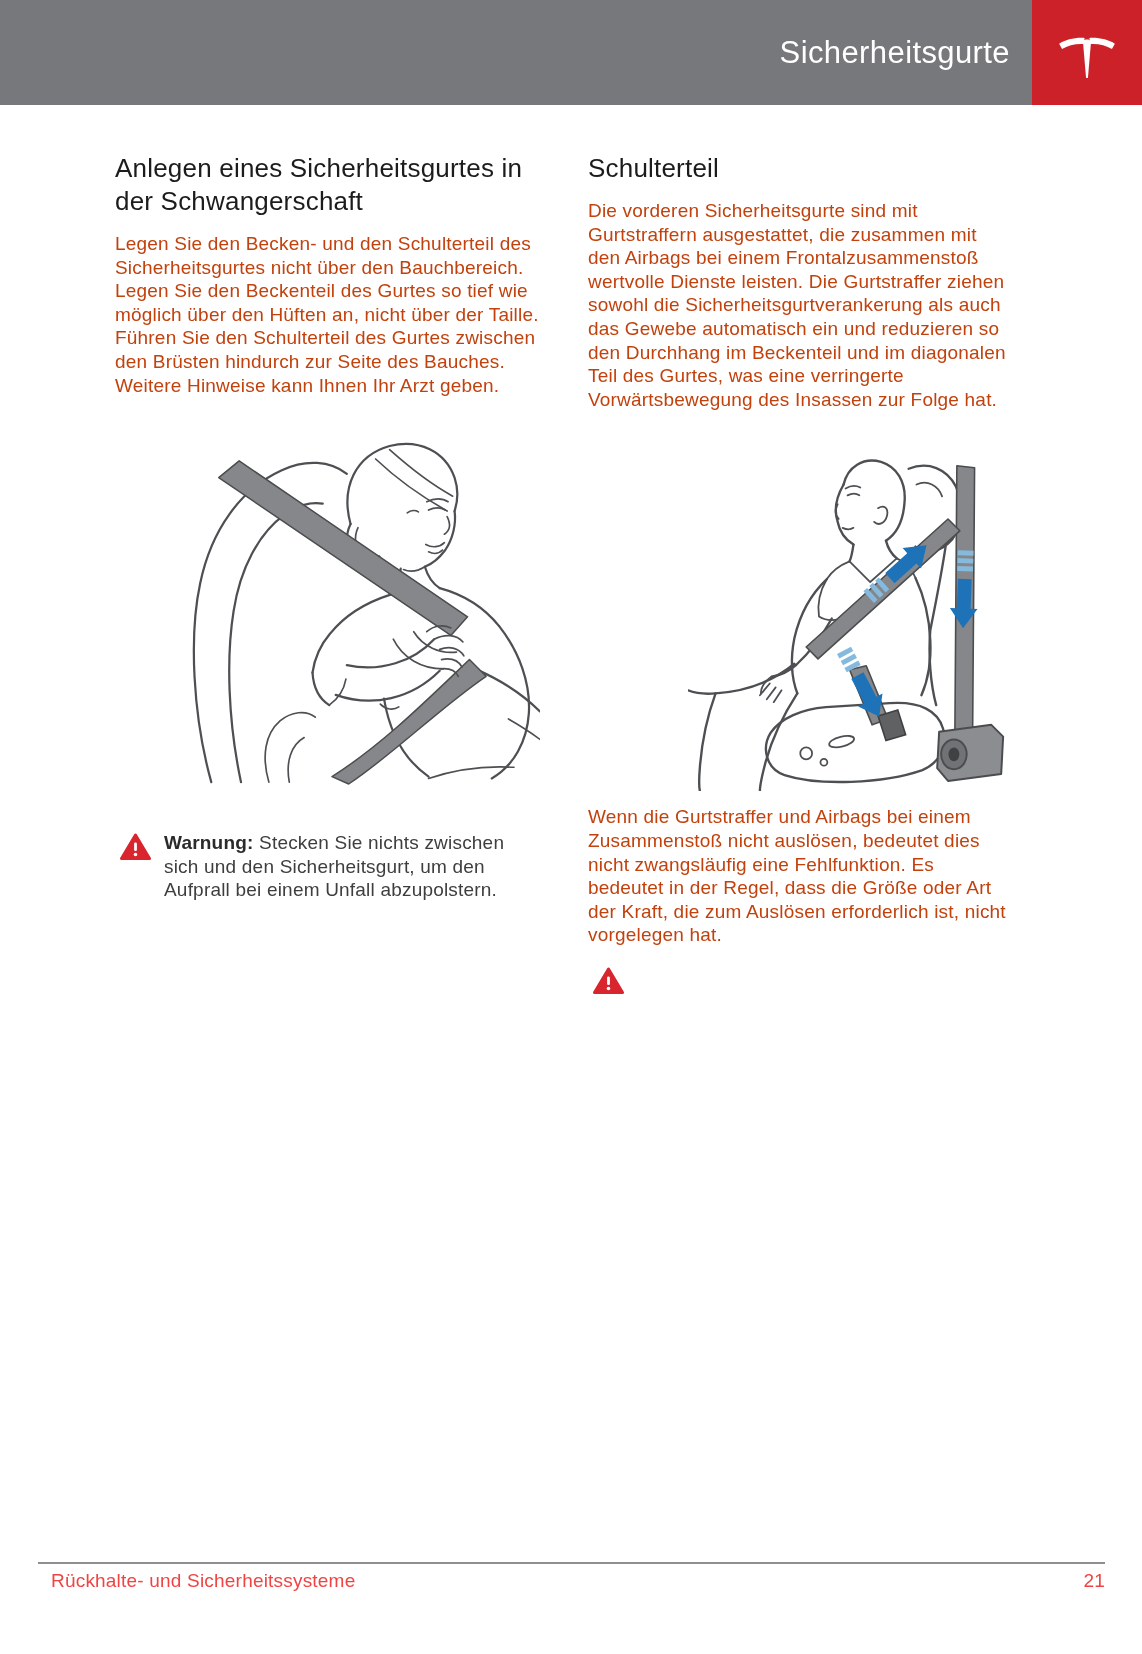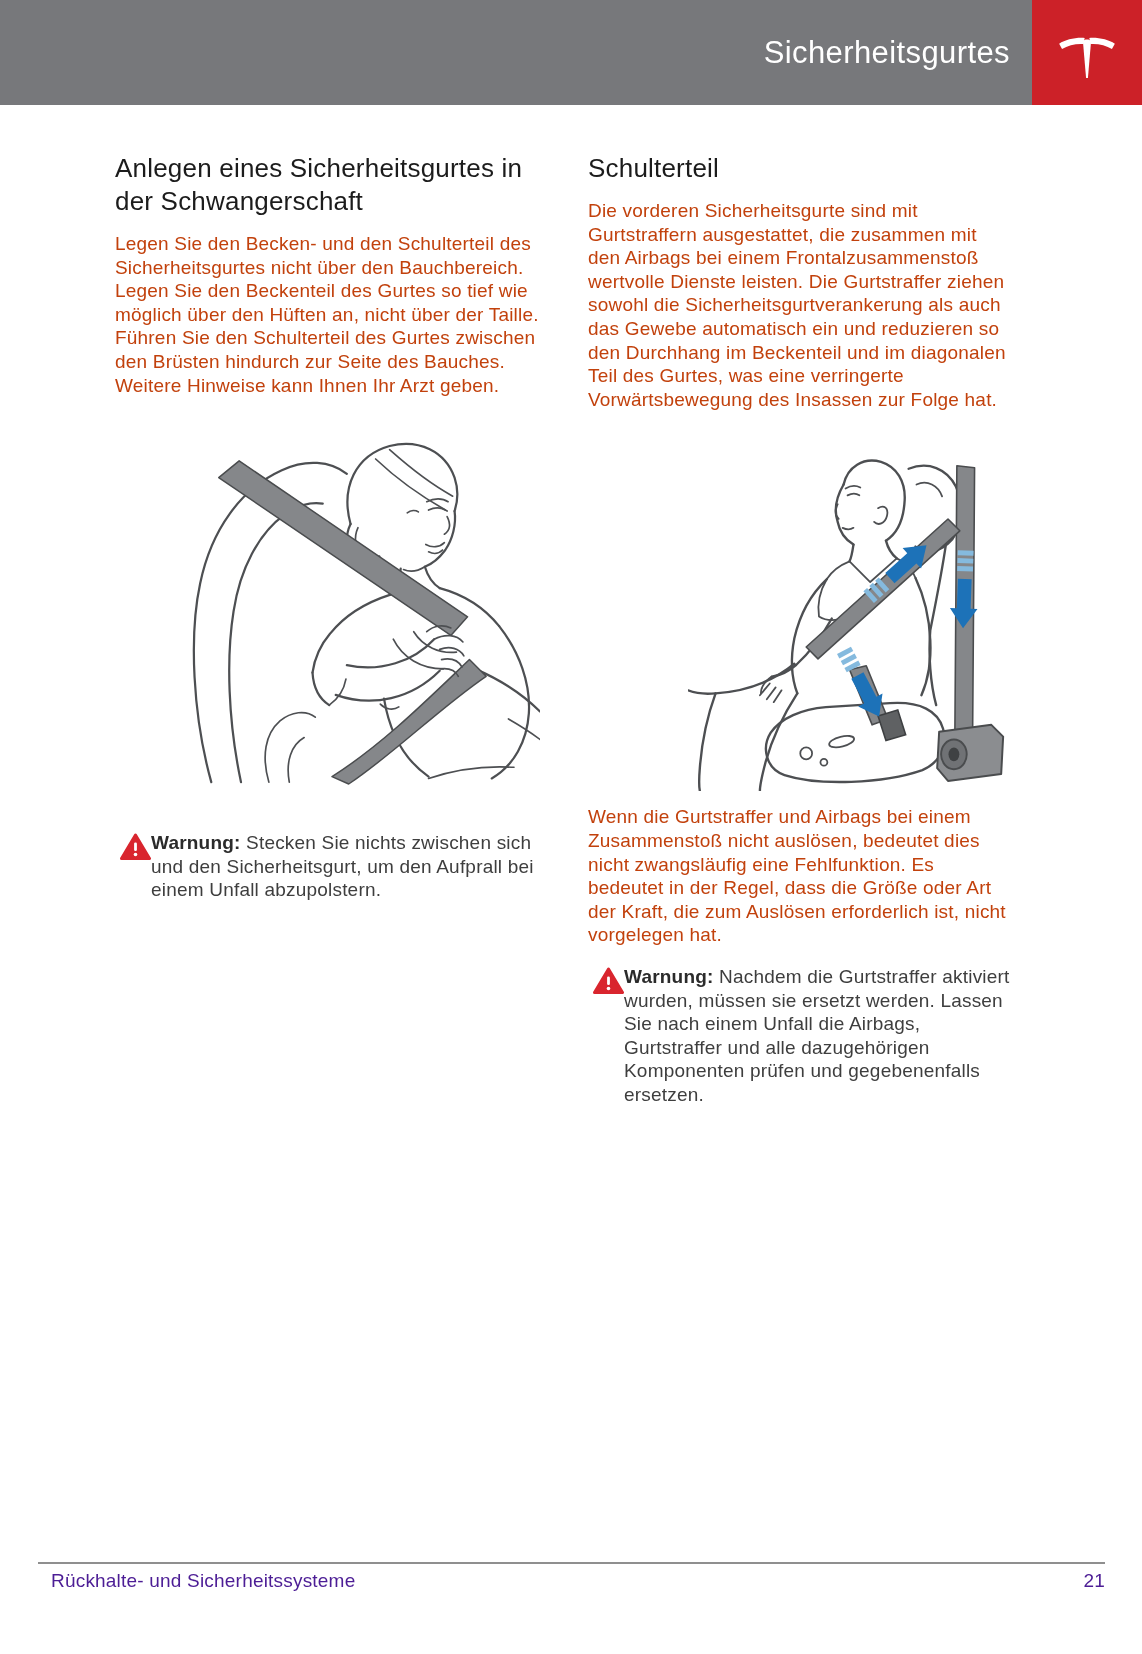"Sicherheitsgurtes" div.header-title { text: Sicherheitsgurtes -> Sicherheitsgurte }
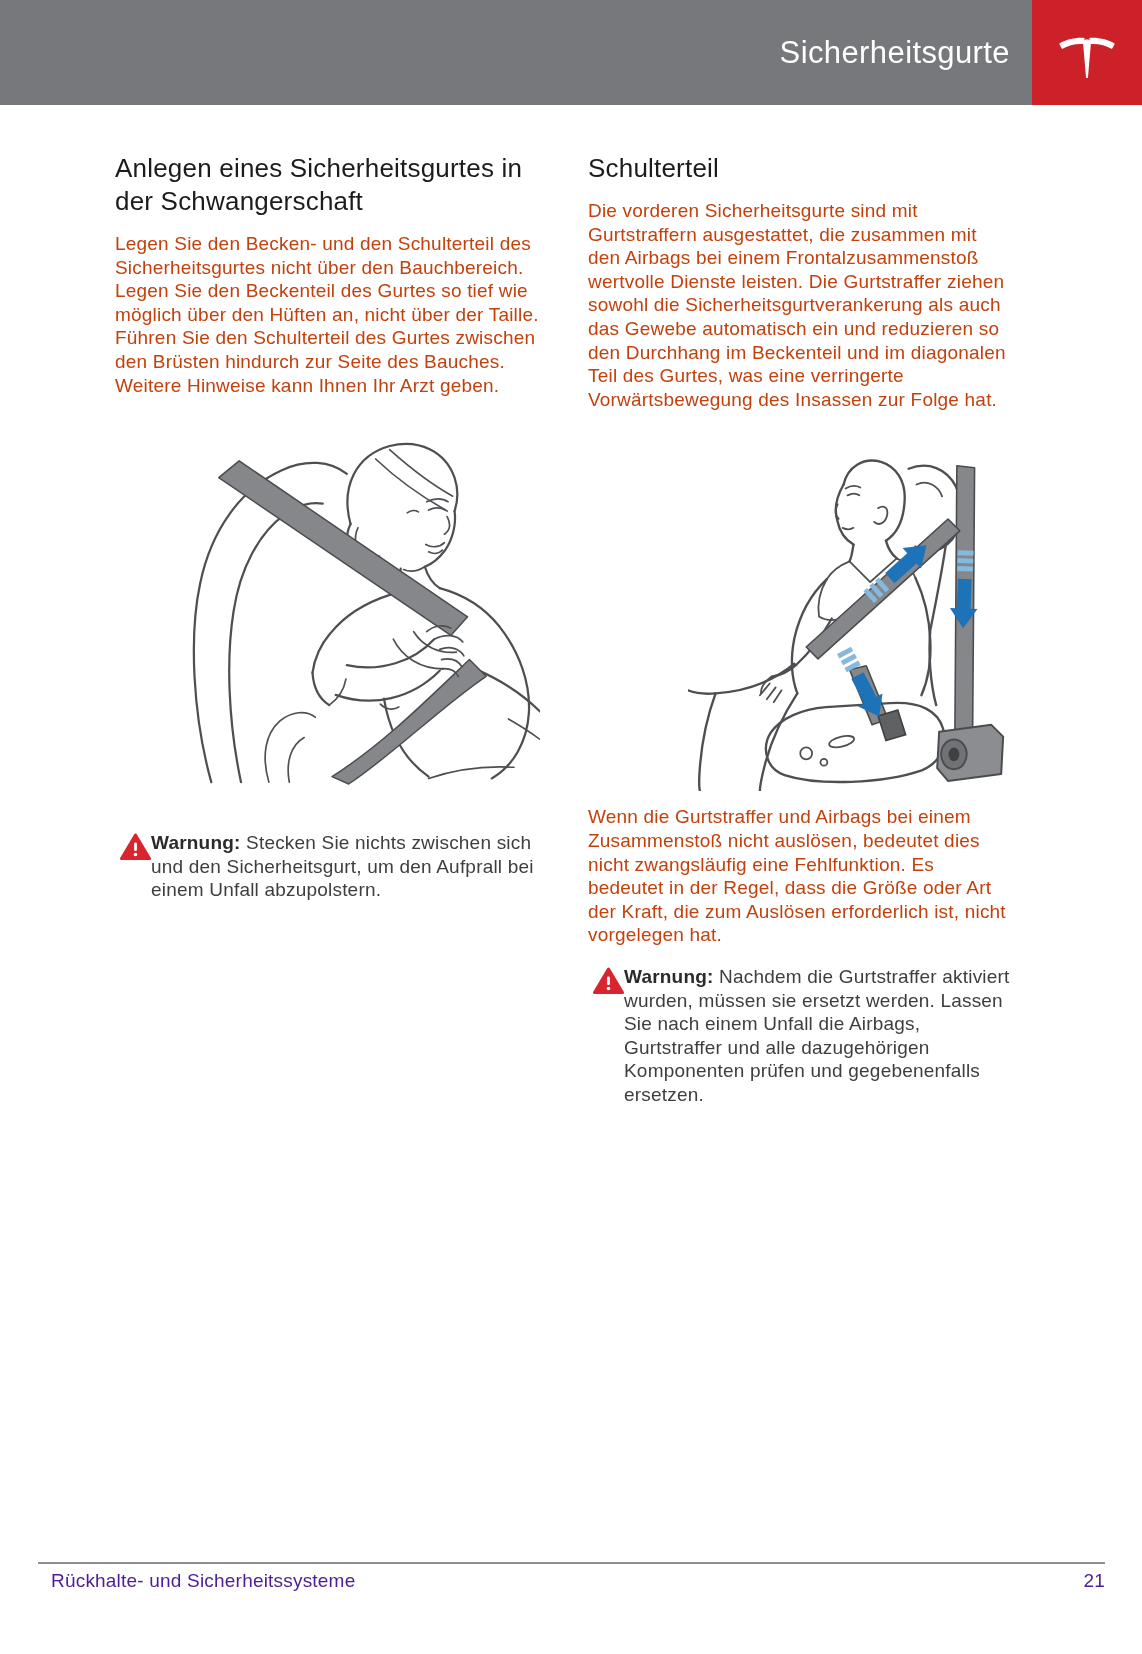"Warnung: Stecken Sie nichts zwischen" .warning { gap: none -> 13px }
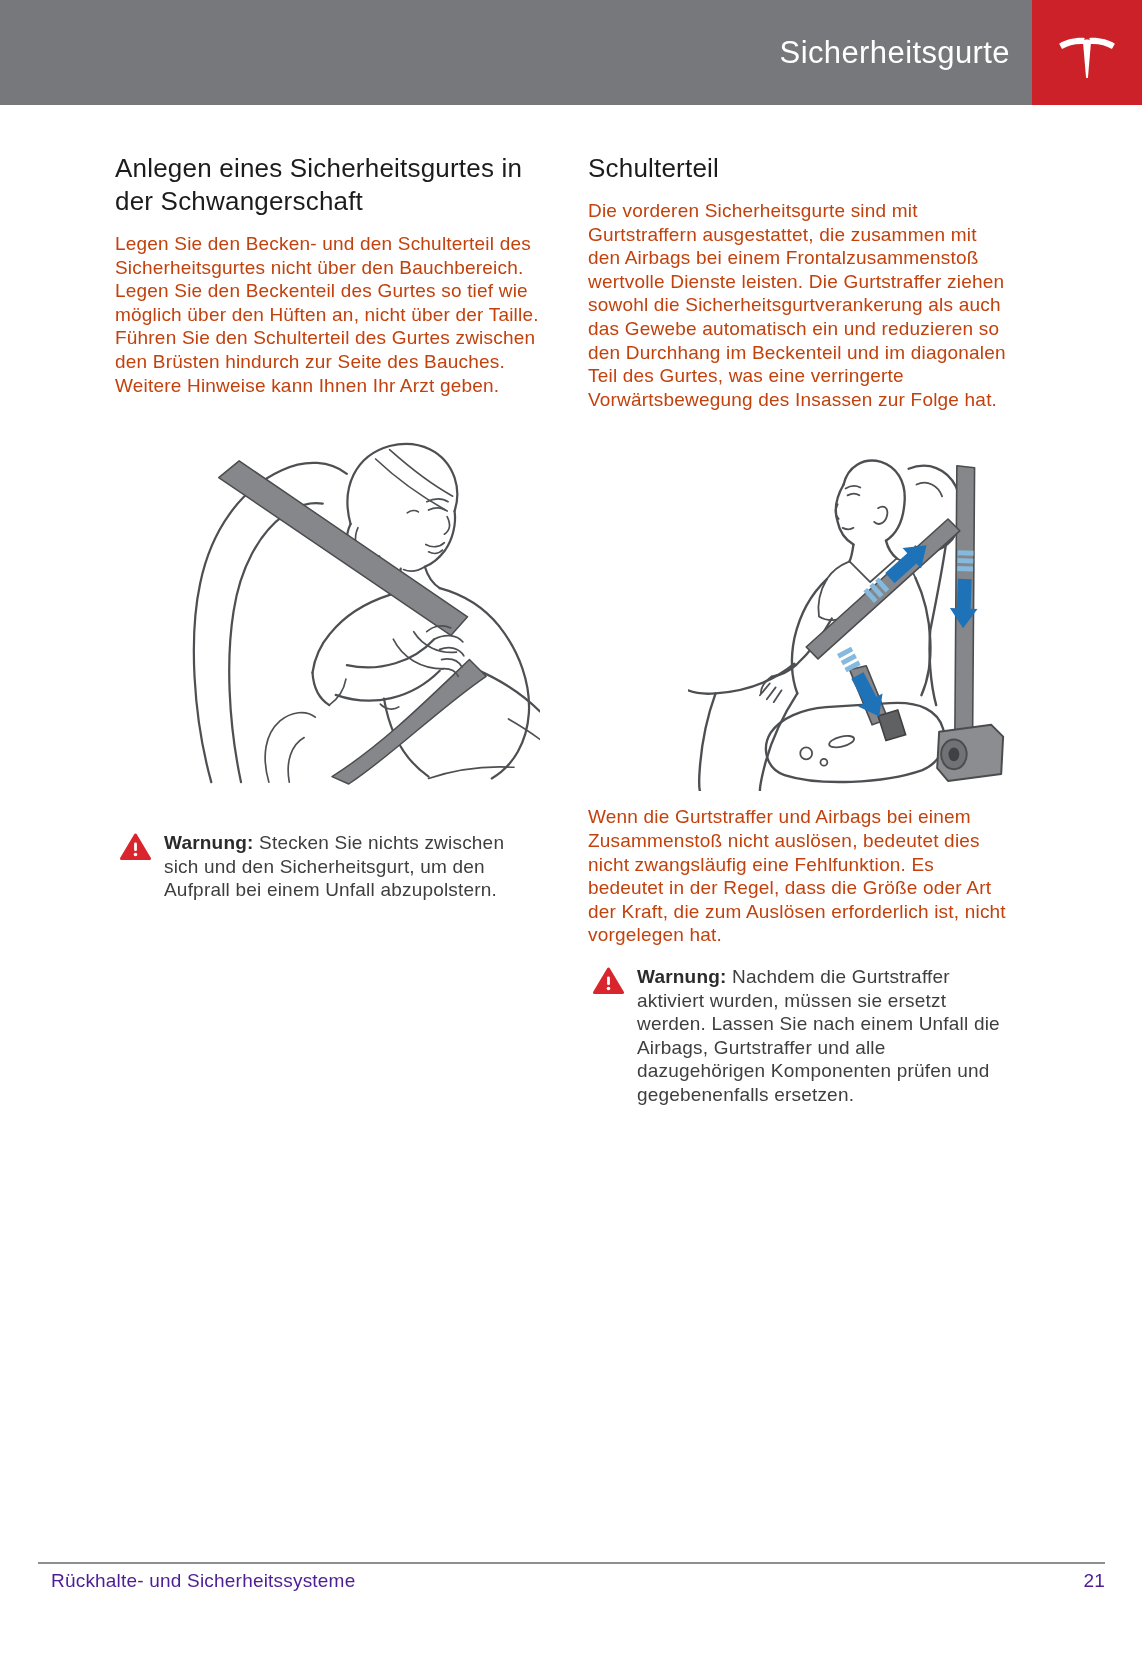"Warnung: Nachdem die Gurtstraffer" p { html: <p><b>Warnung:</b> <span>Nachdem die Gurtstraffer aktiviert wurden, müssen sie ersetzt werden. Lassen Sie nach einem Unfall die Airbags, Gurtstraffer und alle dazugehörigen Komponenten prüfen und gegebenenfalls ersetzen.</span></p> -> none }
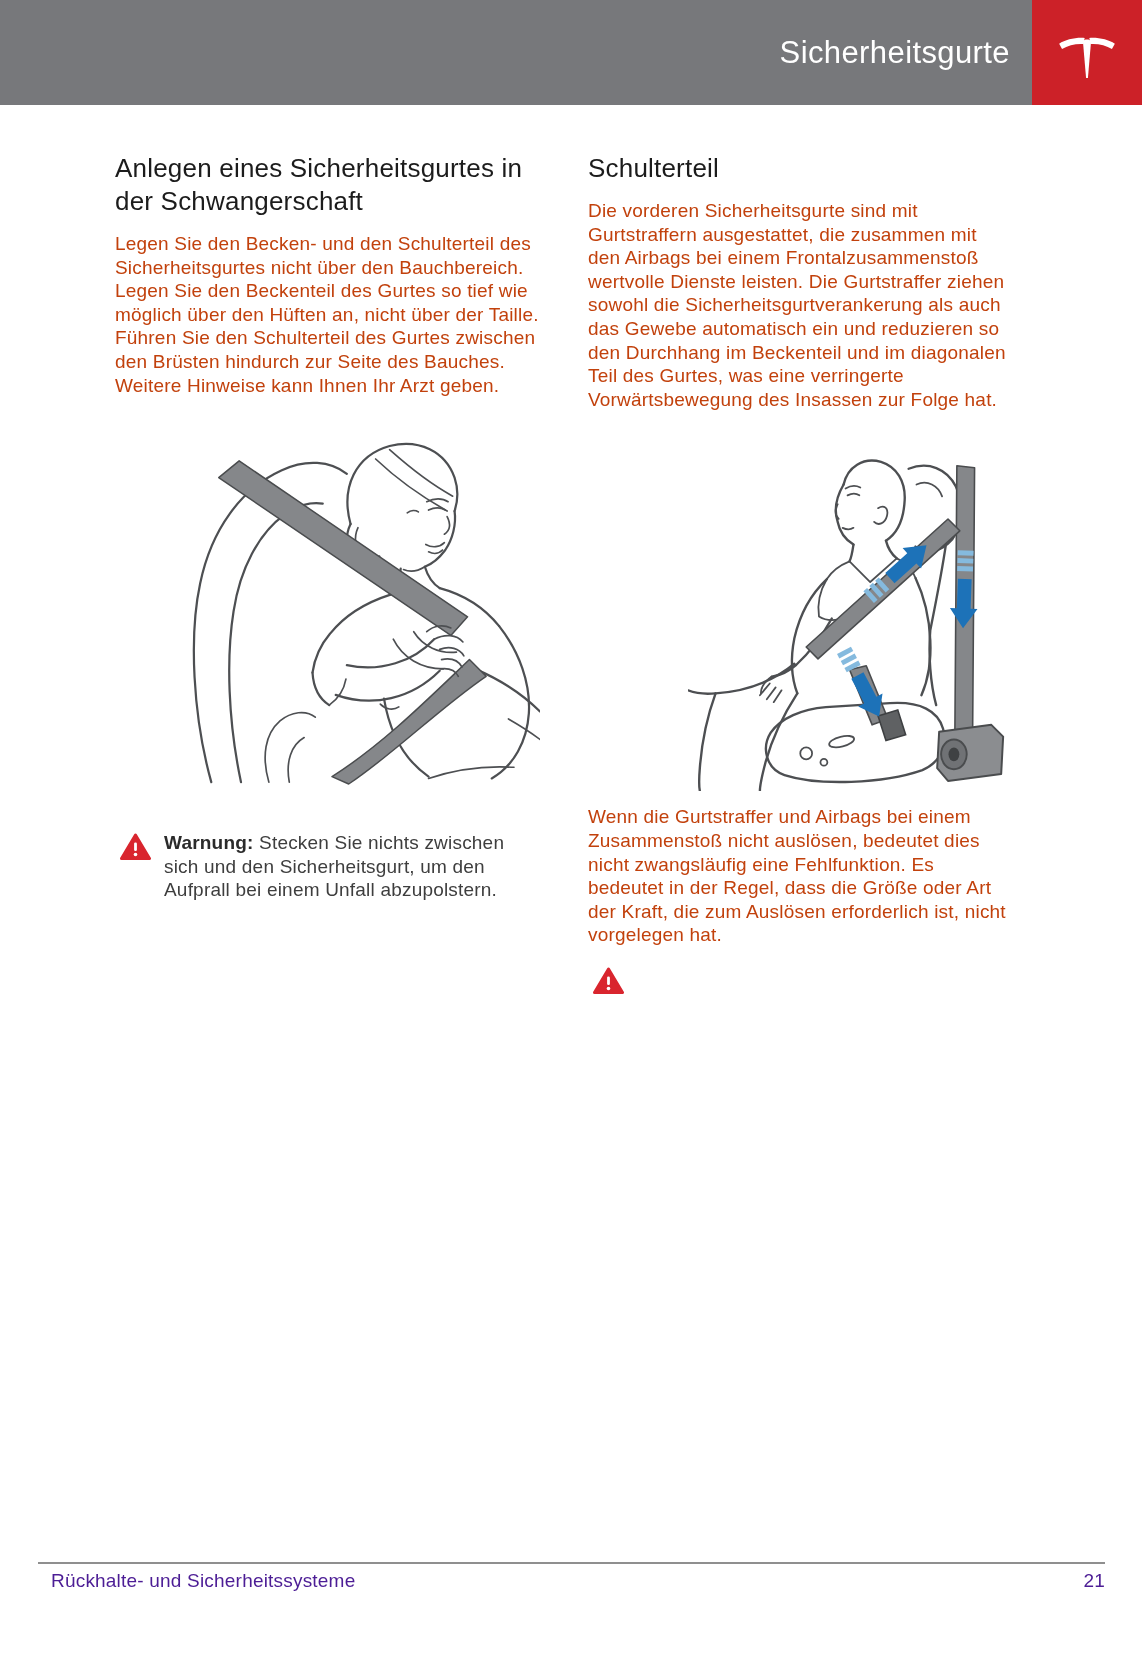"Rückhalte- und Sicherheitssysteme" .footer { color: #4c1d95 -> #ef4444 }
